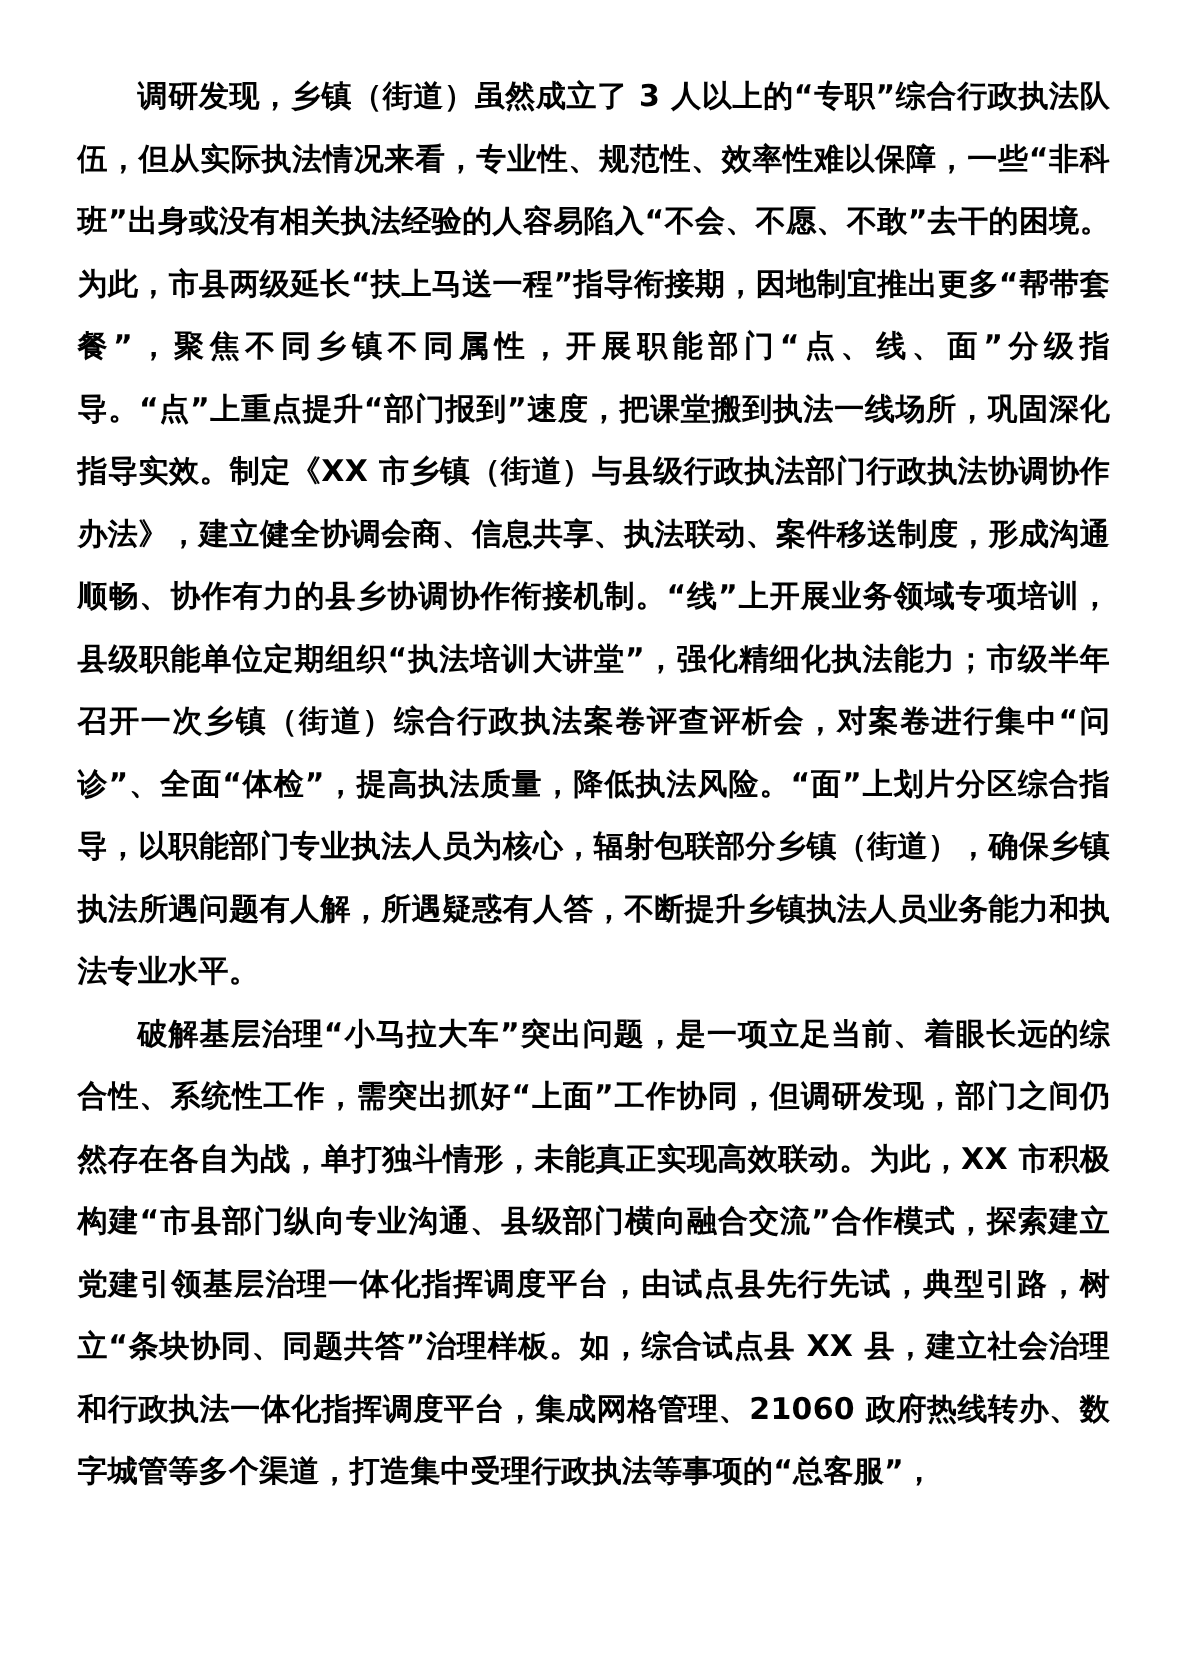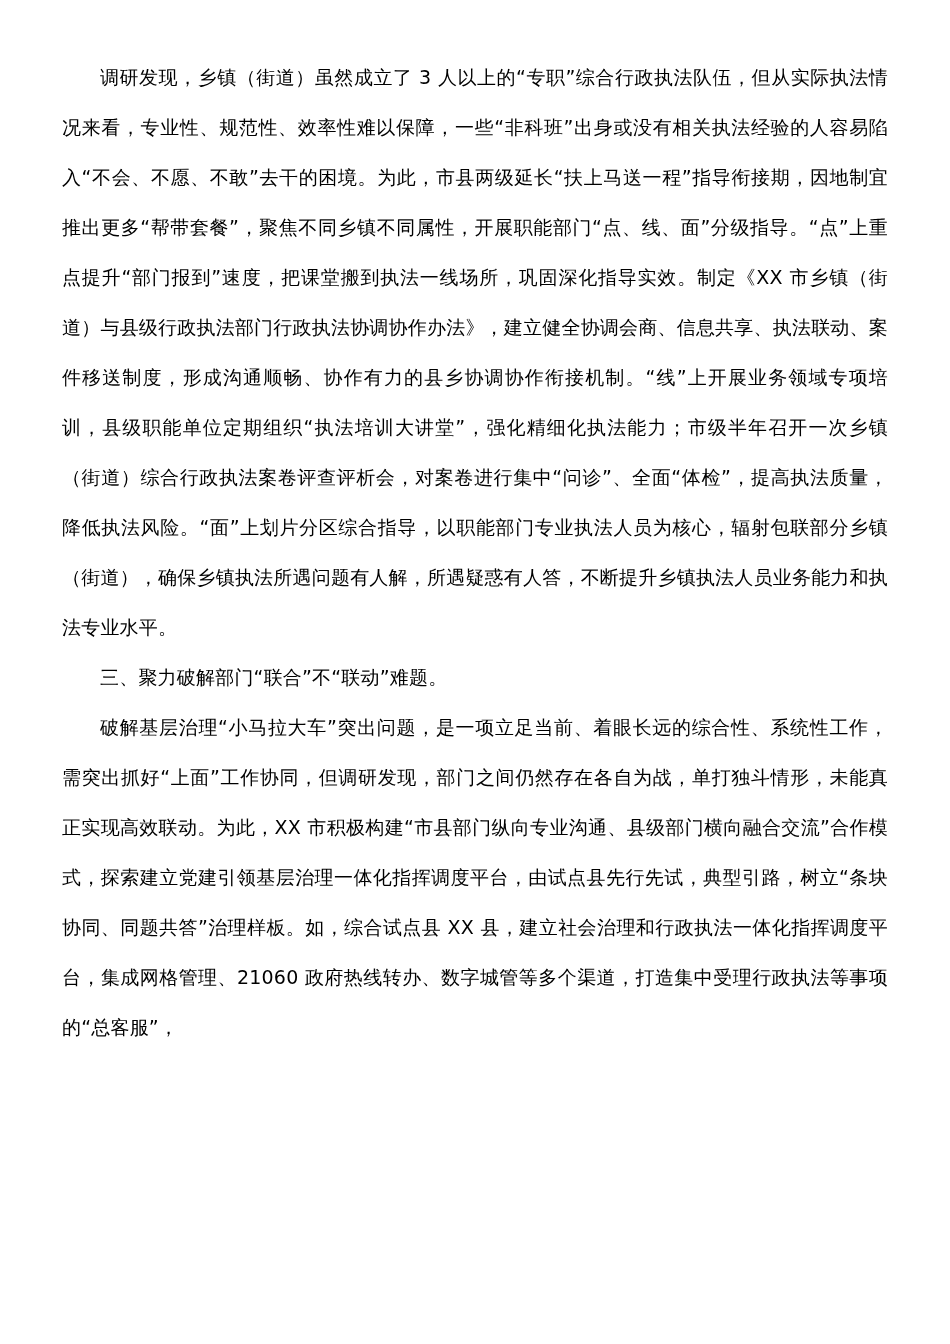"调研发现，乡镇（街道）虽然成立了 3" .doc-body { font-size: 19px -> 24px; font-weight: none -> bold }
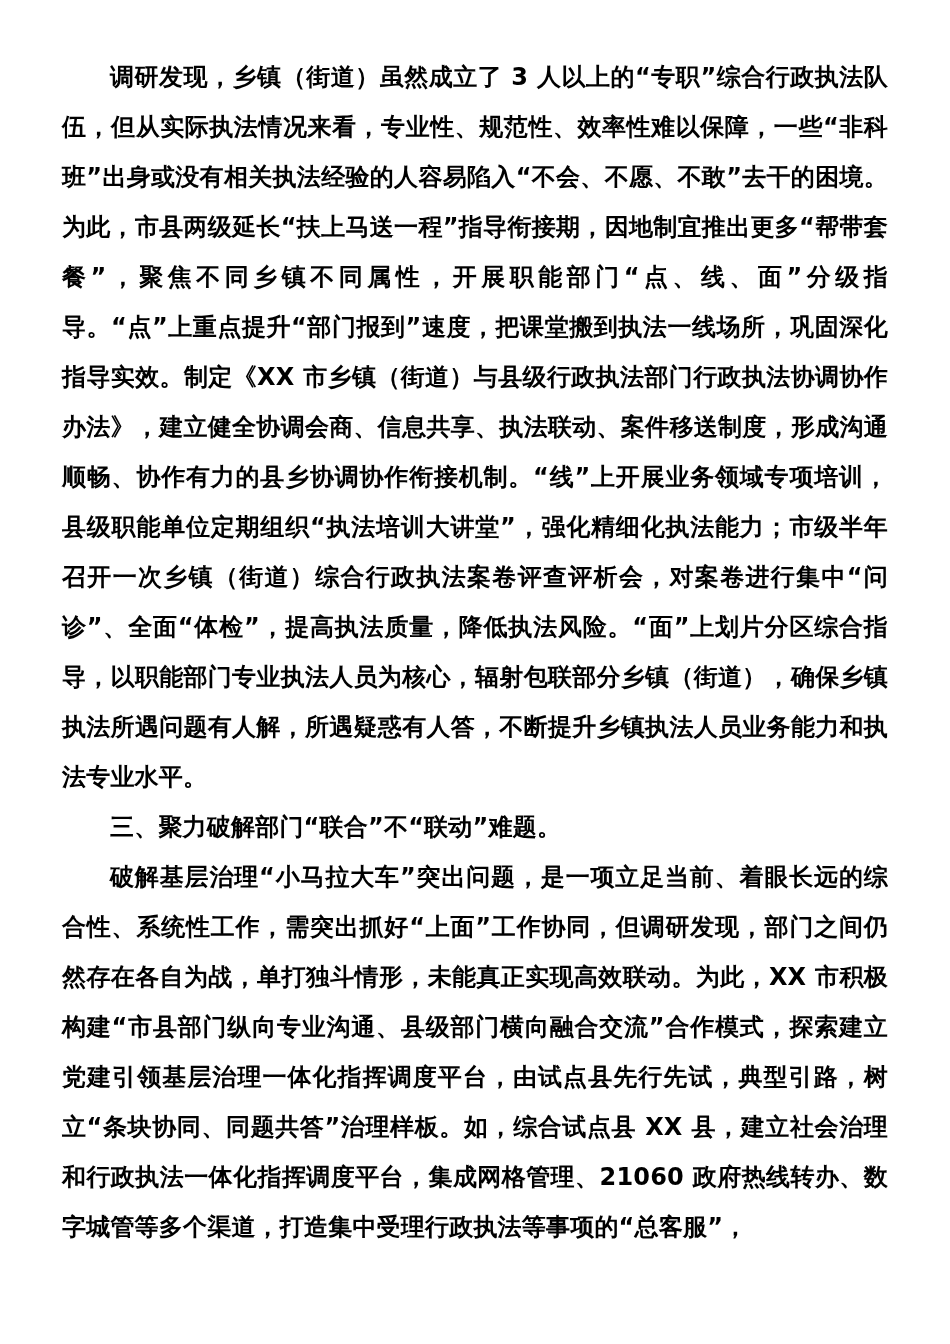"三、聚力破解部门“联合”不“联动”难题。" p.section-heading { html: <p>三、聚力破解部门“联合”不“联动”难题。</p> -> none }
